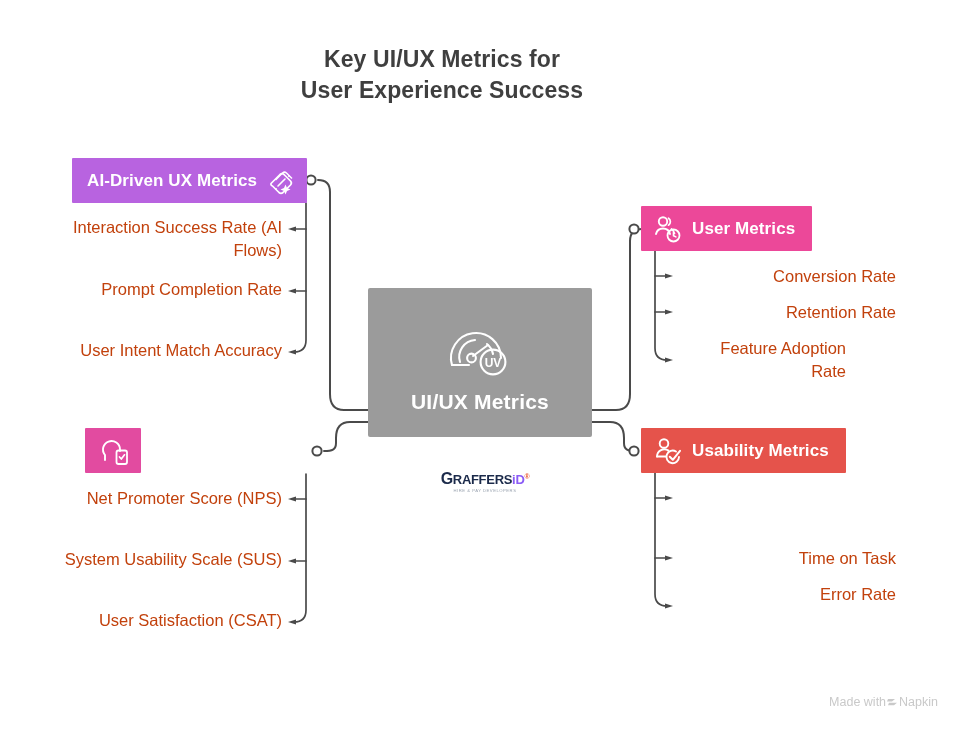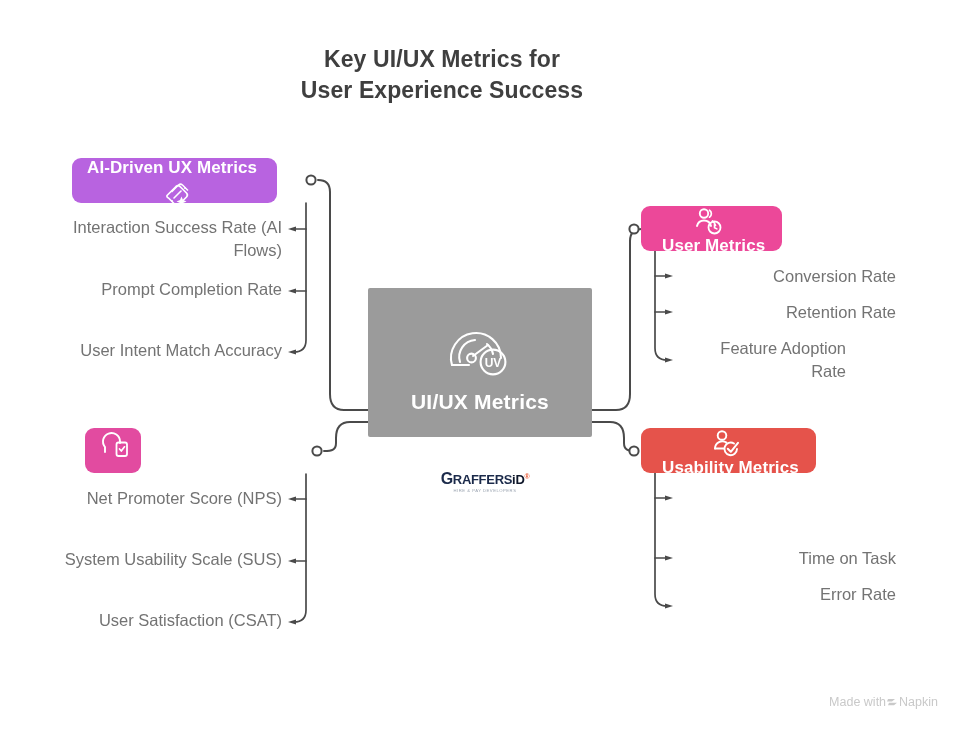"AI-Driven UX Metrics" .badge { border-radius: 9px -> 1px; flex-direction: column -> none }
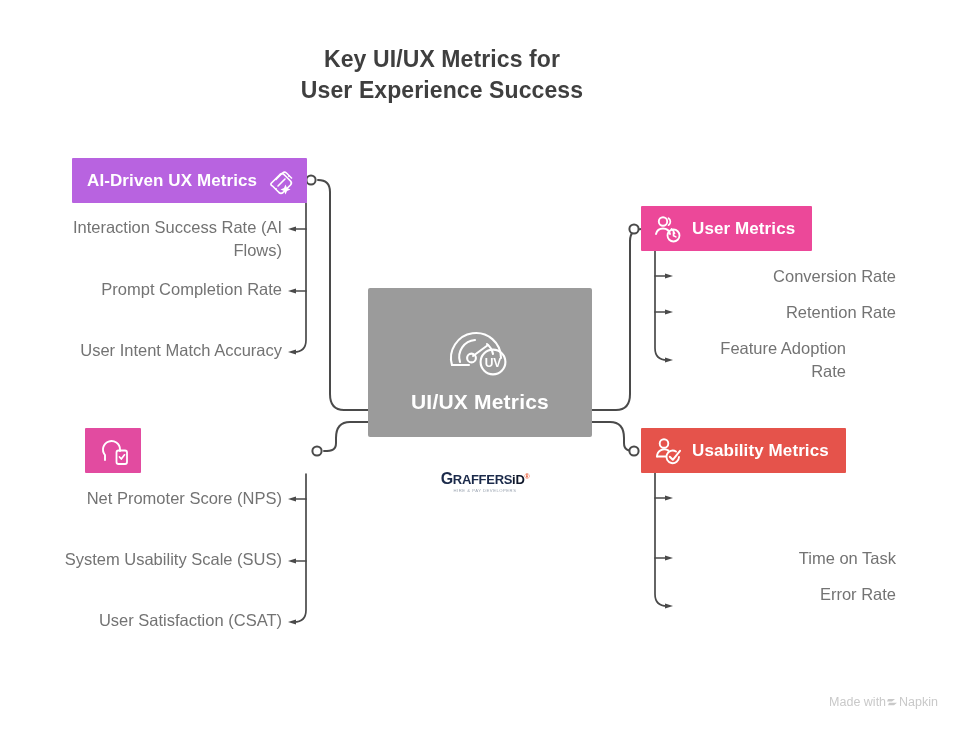"Interaction Success Rate (AI Flows)" .leaf { color: #737373 -> #c2410c }
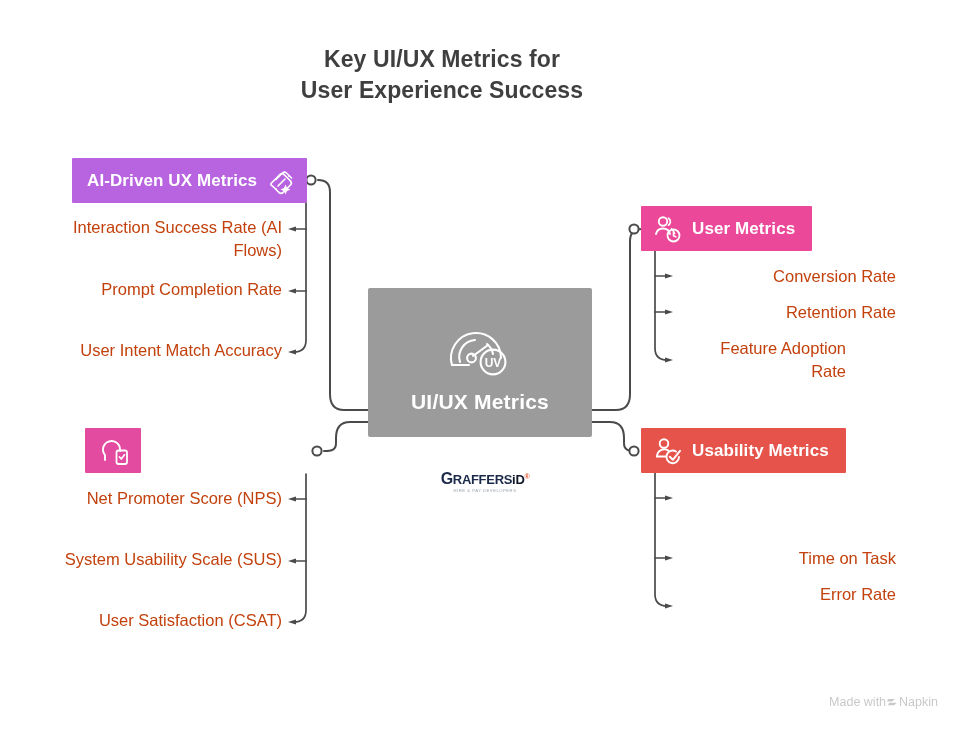"iD" .logo .wordmark .id { color: #0f172a -> #8b5cf6 }
